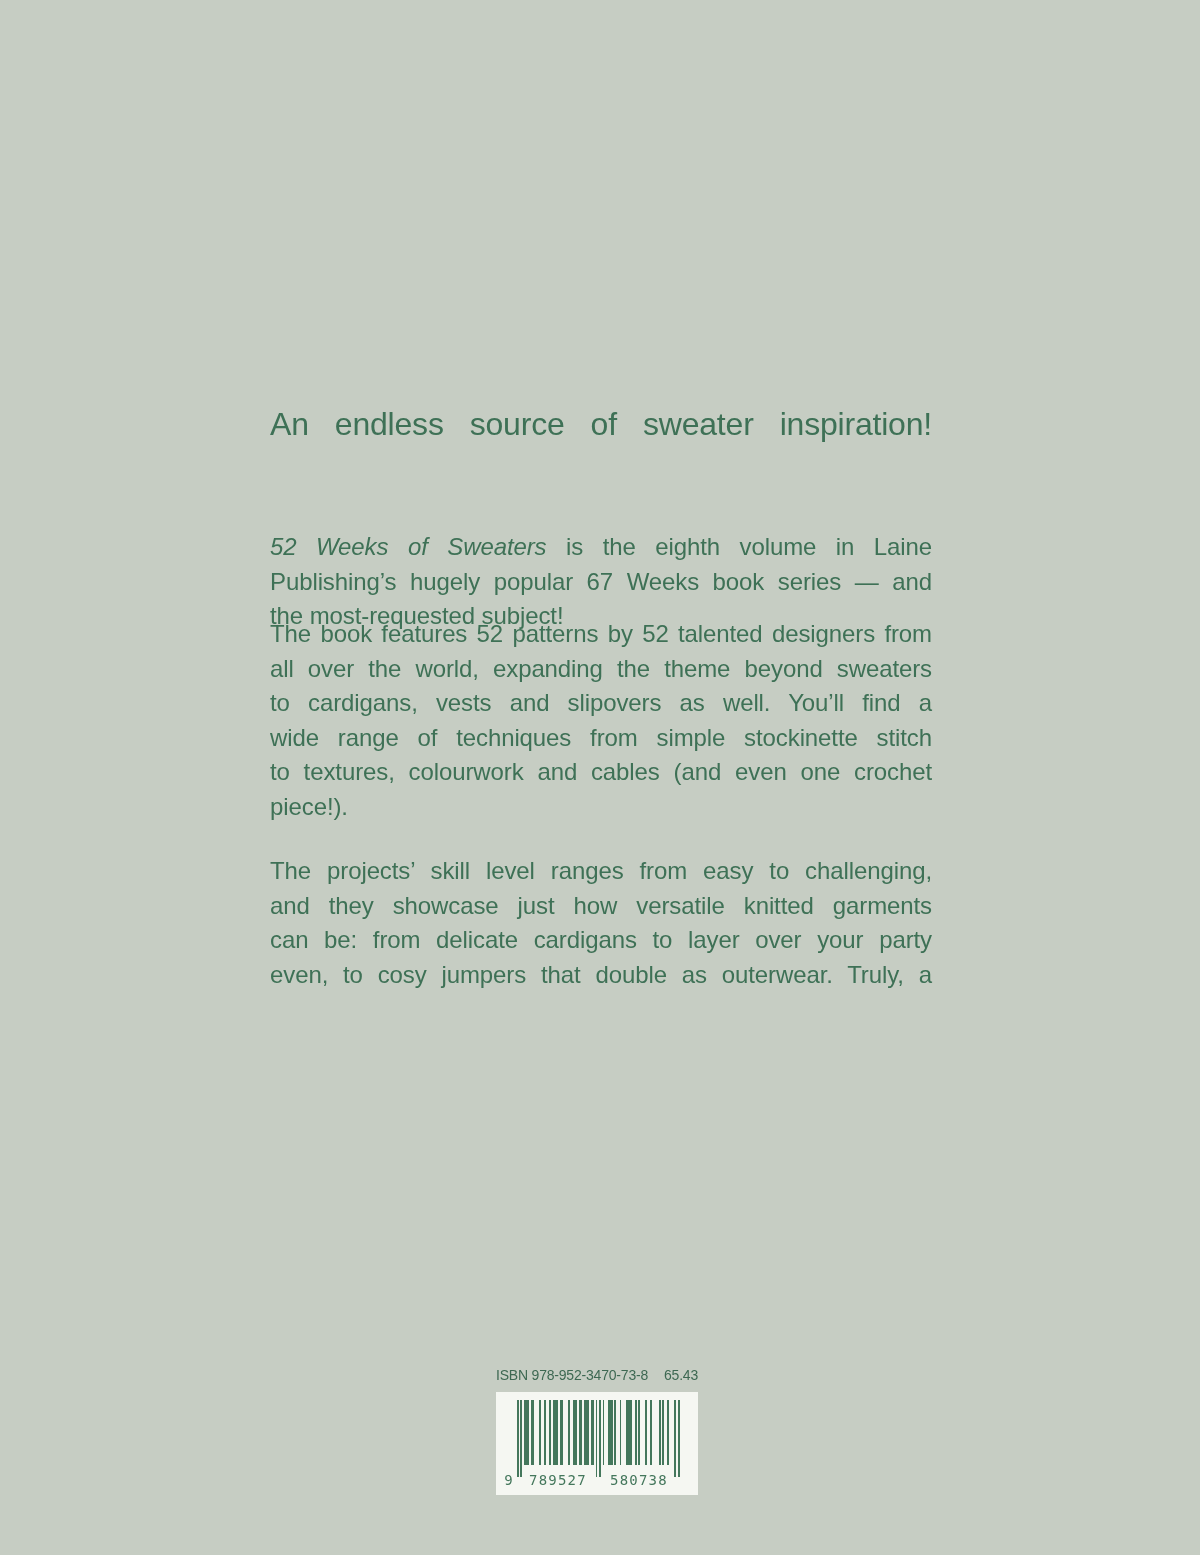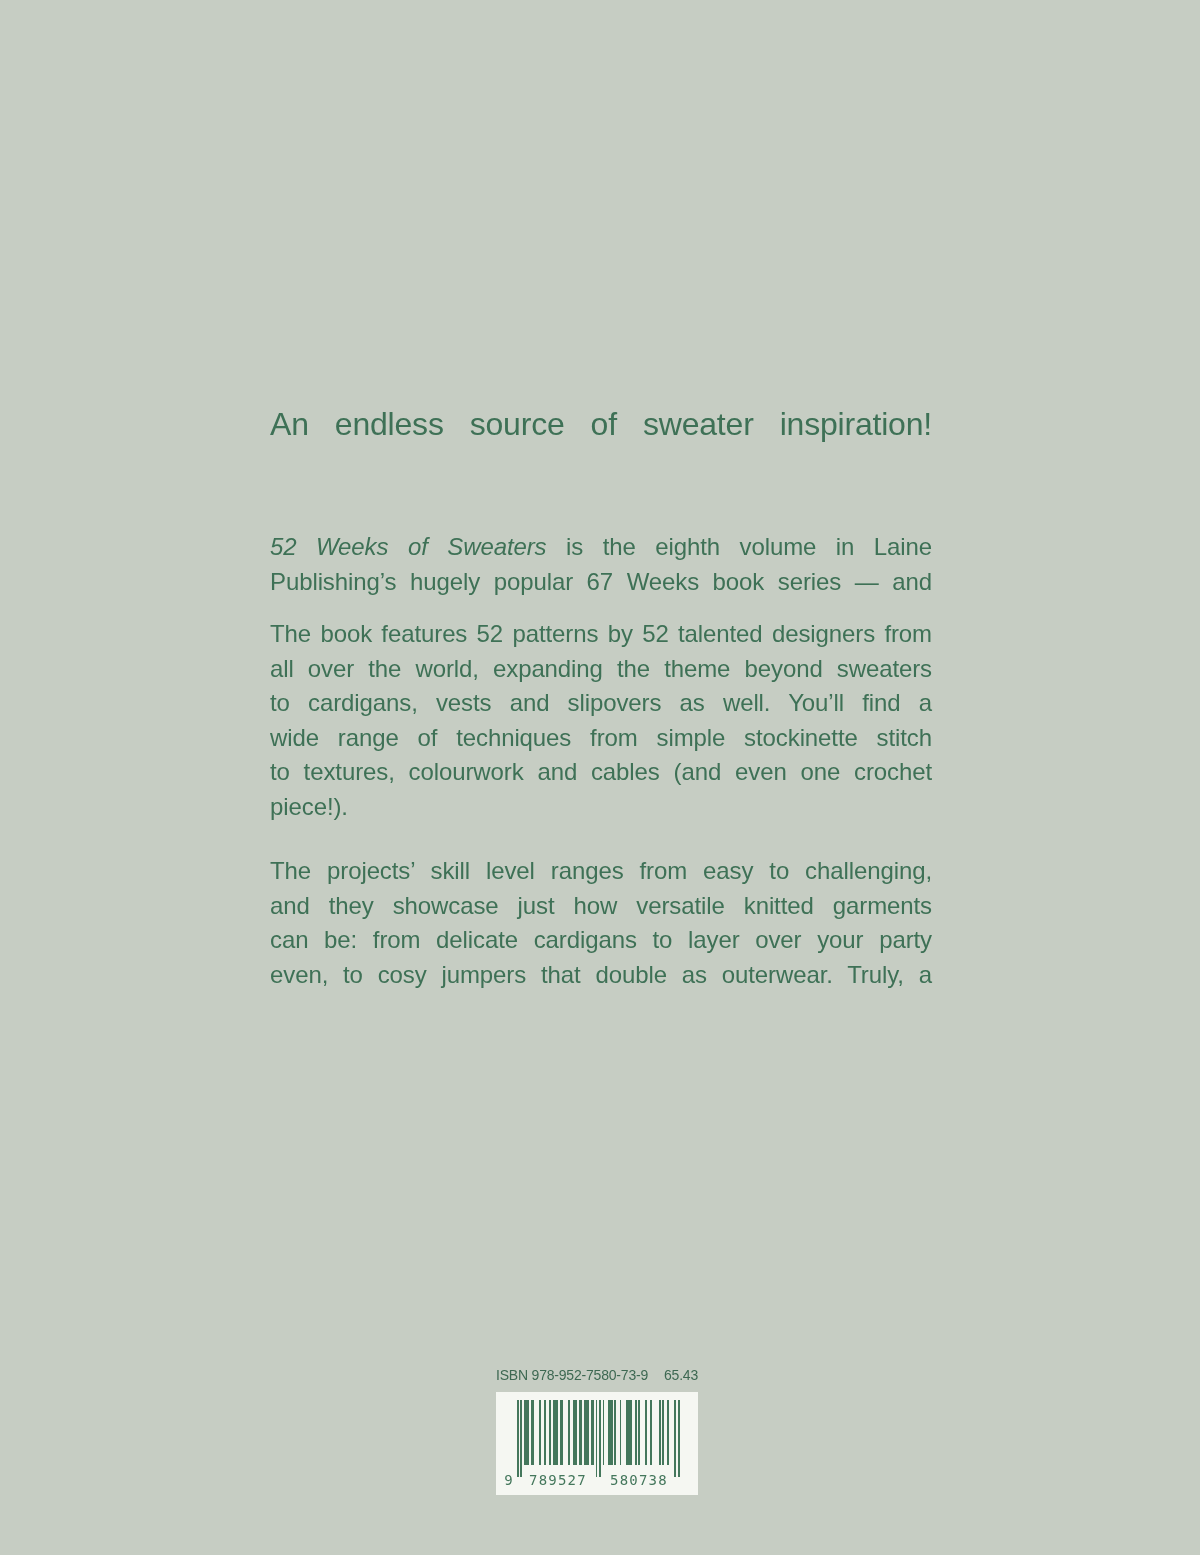"the most-requested subject!" div.line { html: none -> <div>the most-requested subject!</div> }
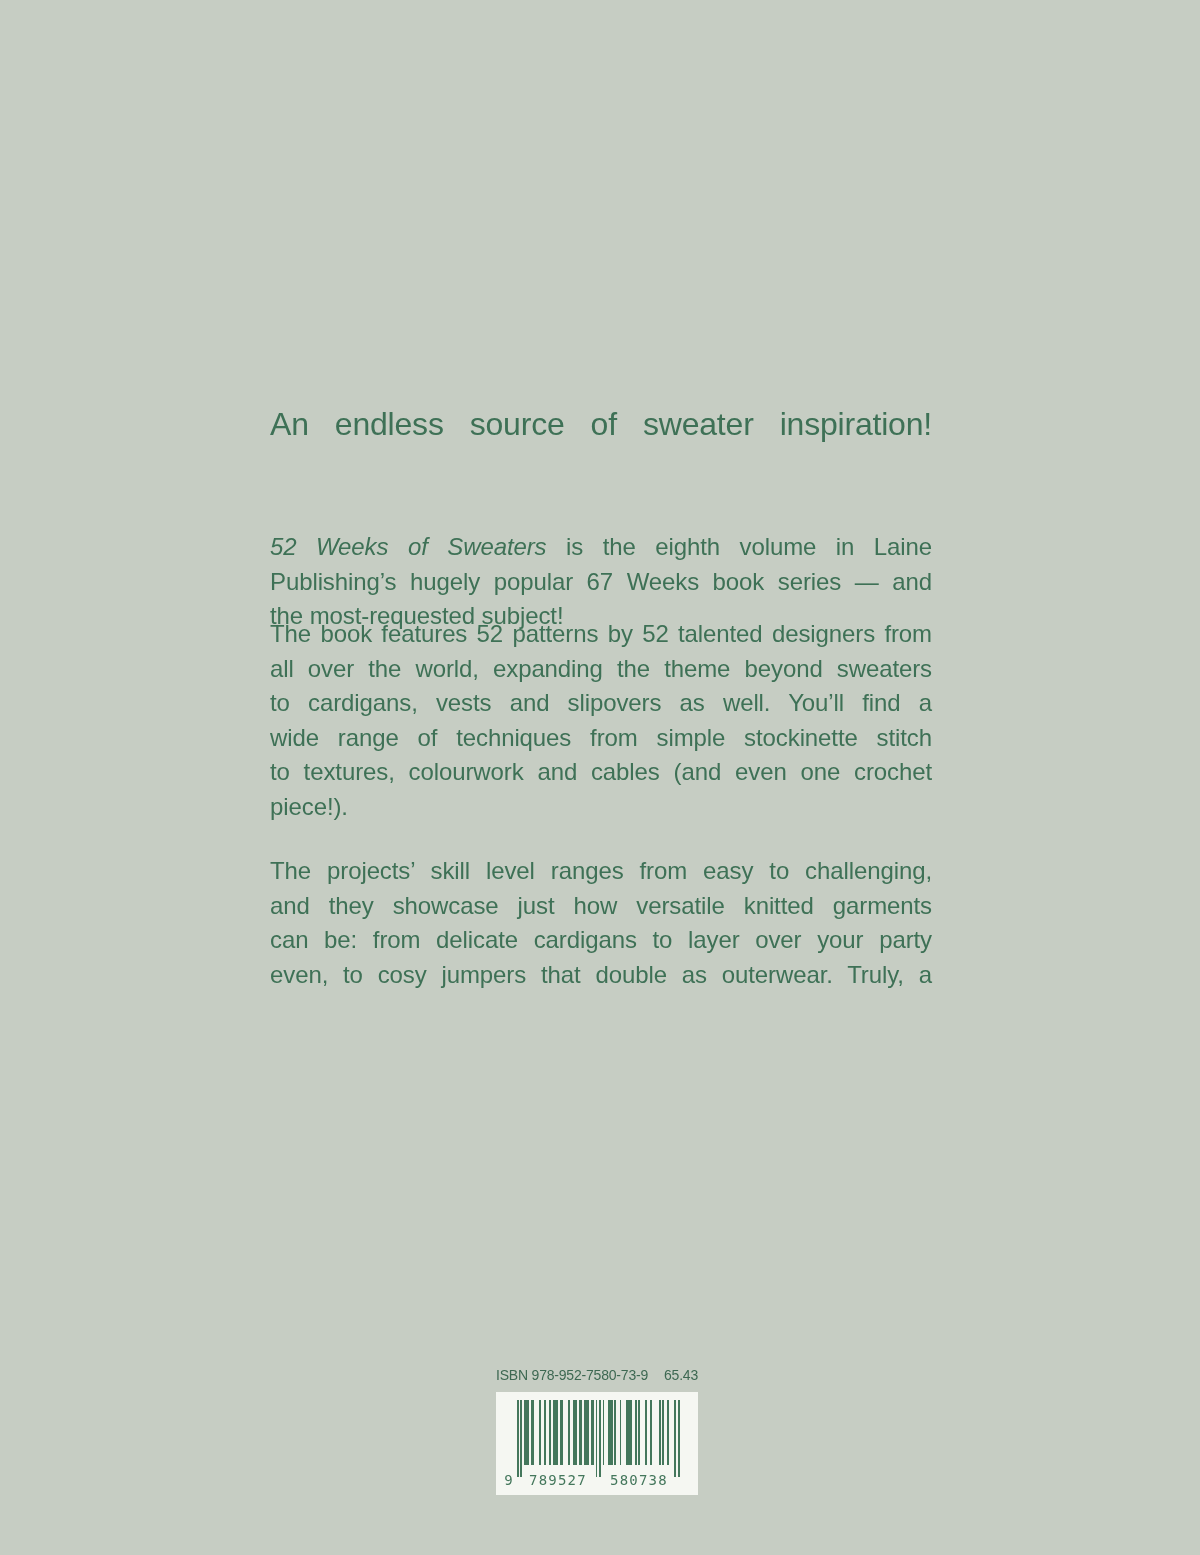"ISBN 978-952-7580-73-9" span { text: 978-952-7580-73-9 -> 978-952-3470-73-8 }
